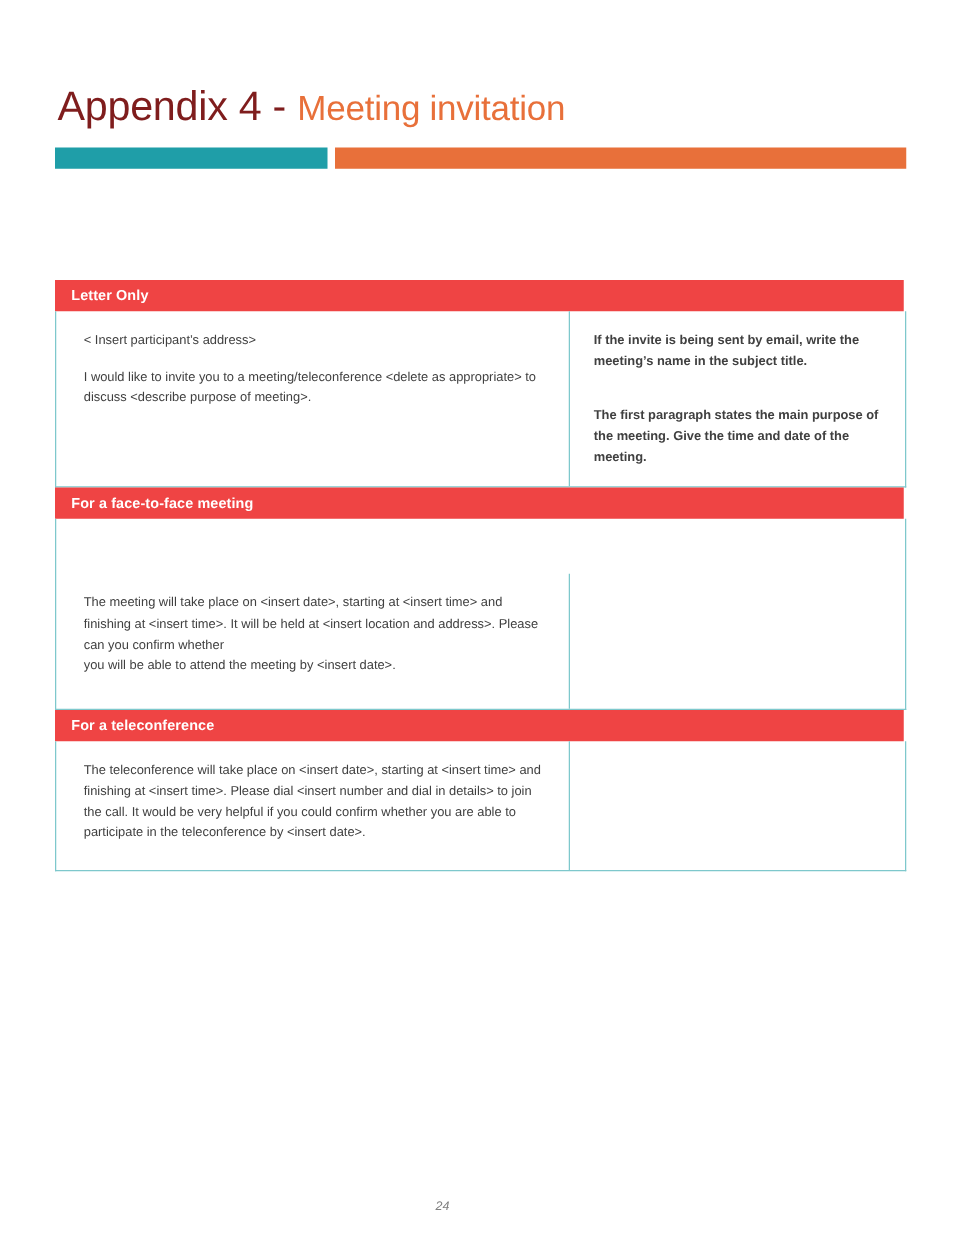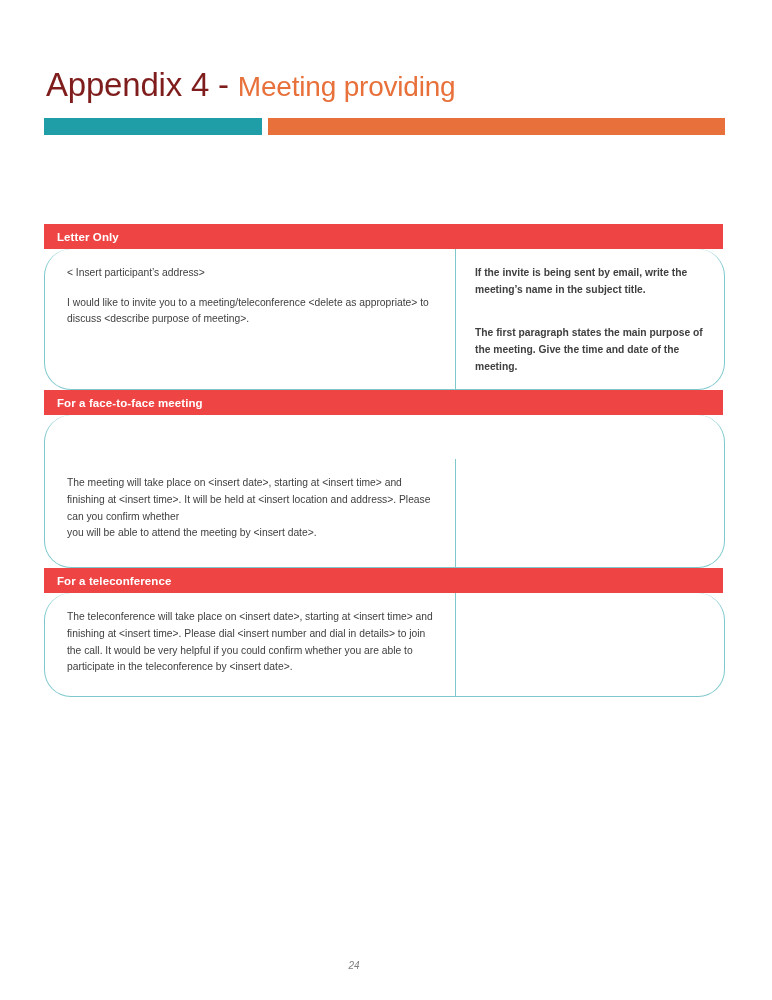"Meeting providing" span.title-sub { text: providing -> invitation }
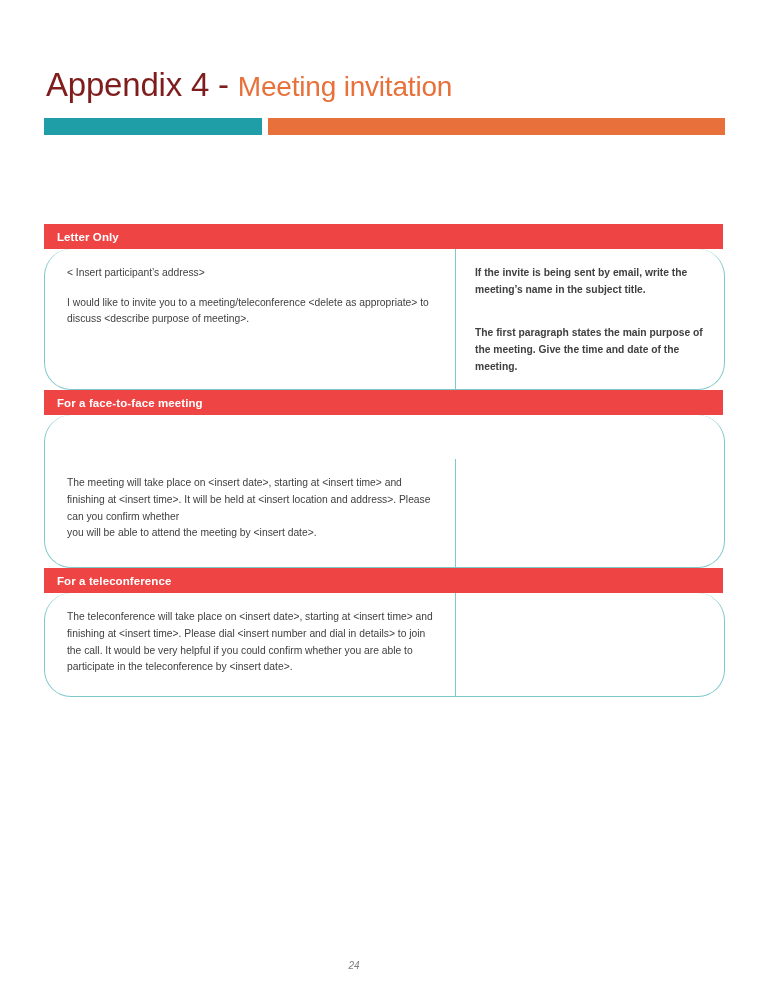"< Insert participant’s address>" .section-body { border-radius: 27px -> none }
